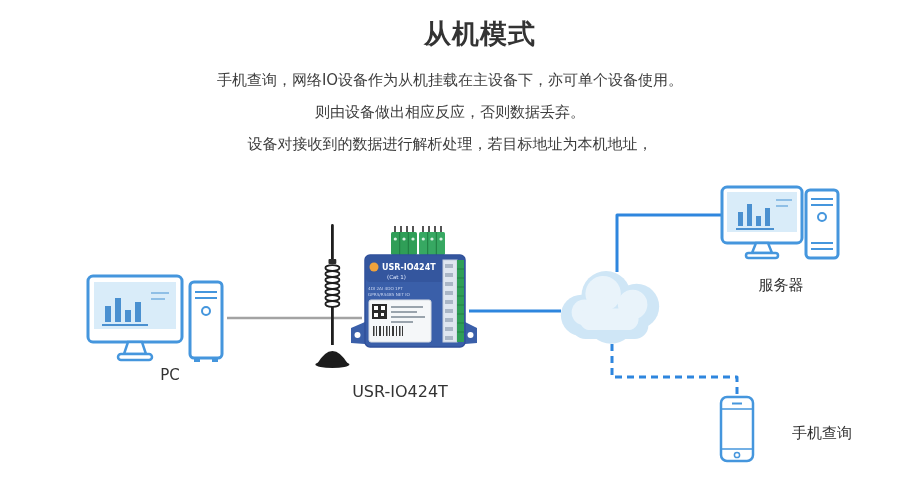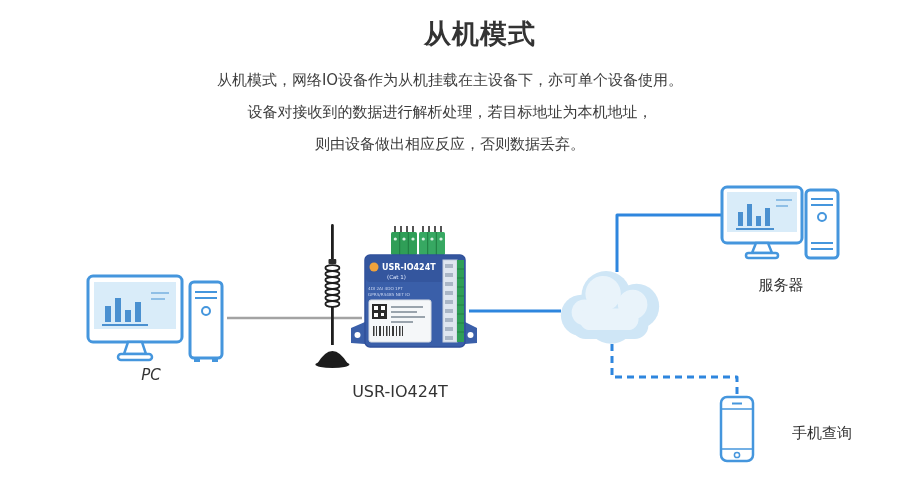"从机模式，网络IO设备作为从机挂载在主设备下，亦可单个设备使用。" p { text: 从机模式 -> 手机查询 }
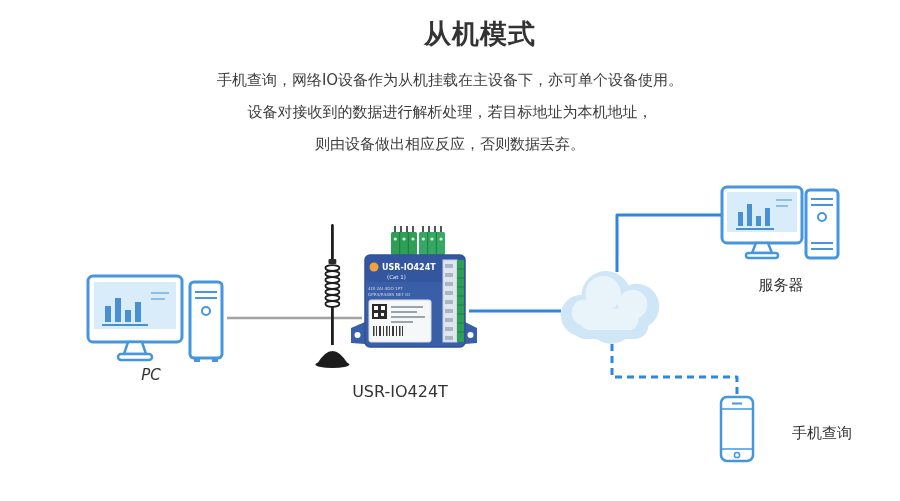"设备对接收到的数据进行解析处理，若目标地址为本机地址，" p { order: before "则由设备做出相应反应，否则数据丢弃。" -> after "则由设备做出相应反应，否则数据丢弃。" }
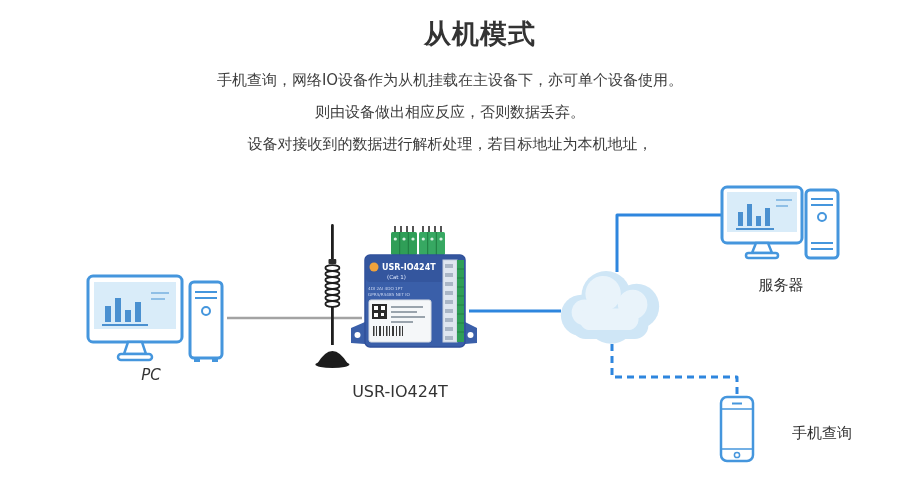"PC" div.node-label { font-style: italic -> none; left: 76px -> 95px }
